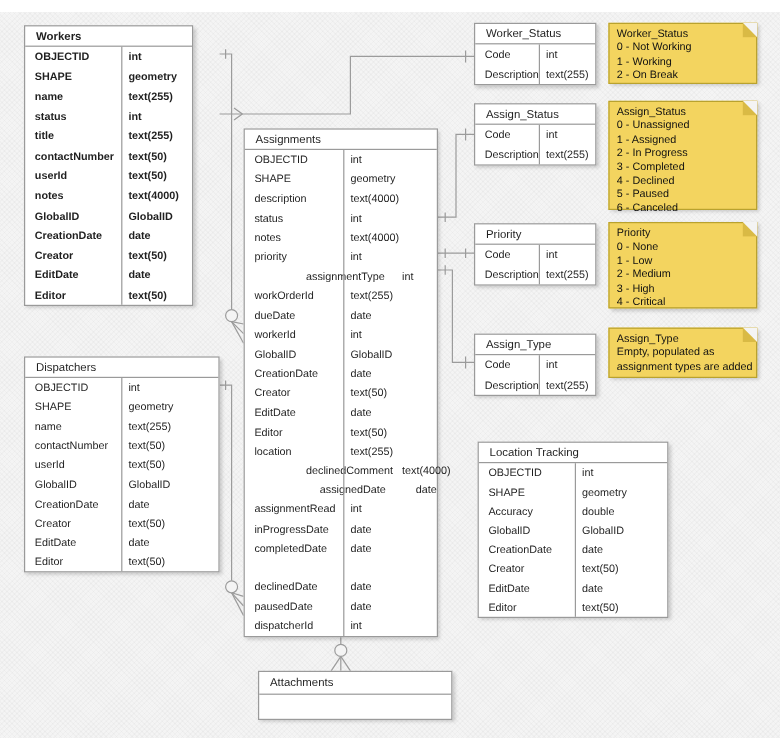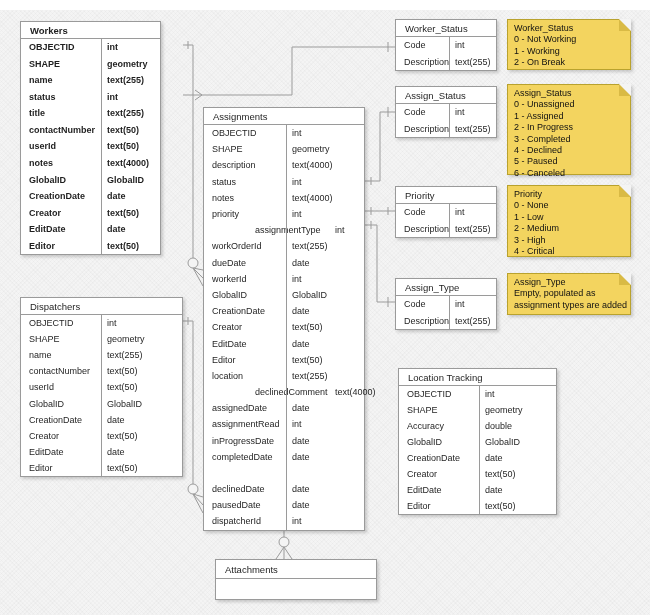"assignedDate" div.entity-row { justify-content: none -> flex-end }
